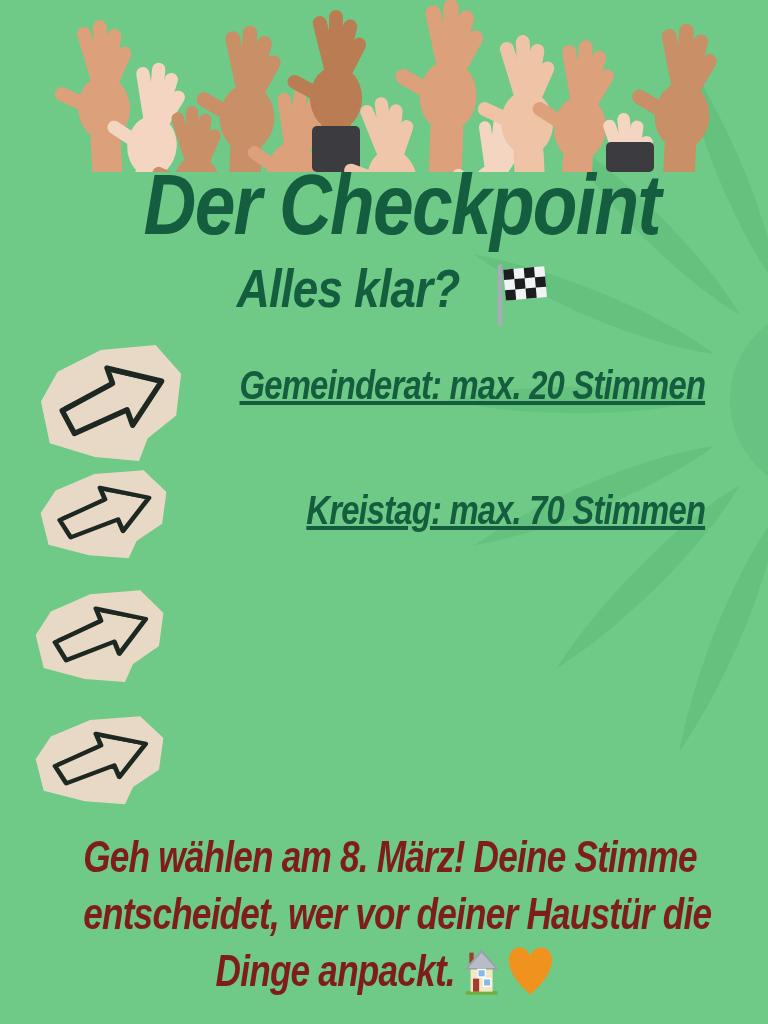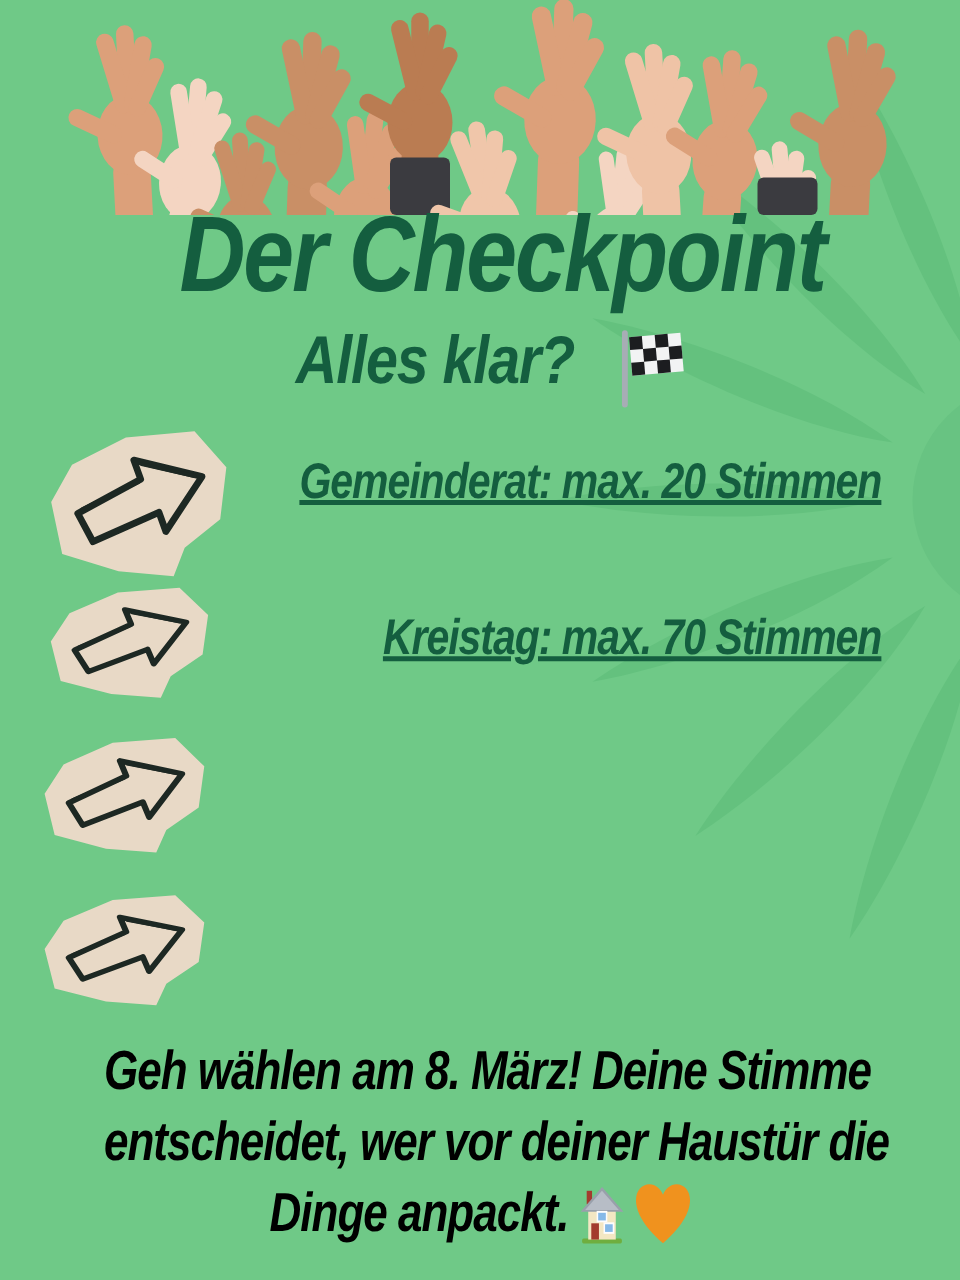"Geh wählen am 8. März!" .cta { color: #000000 -> #7f1d1d }
